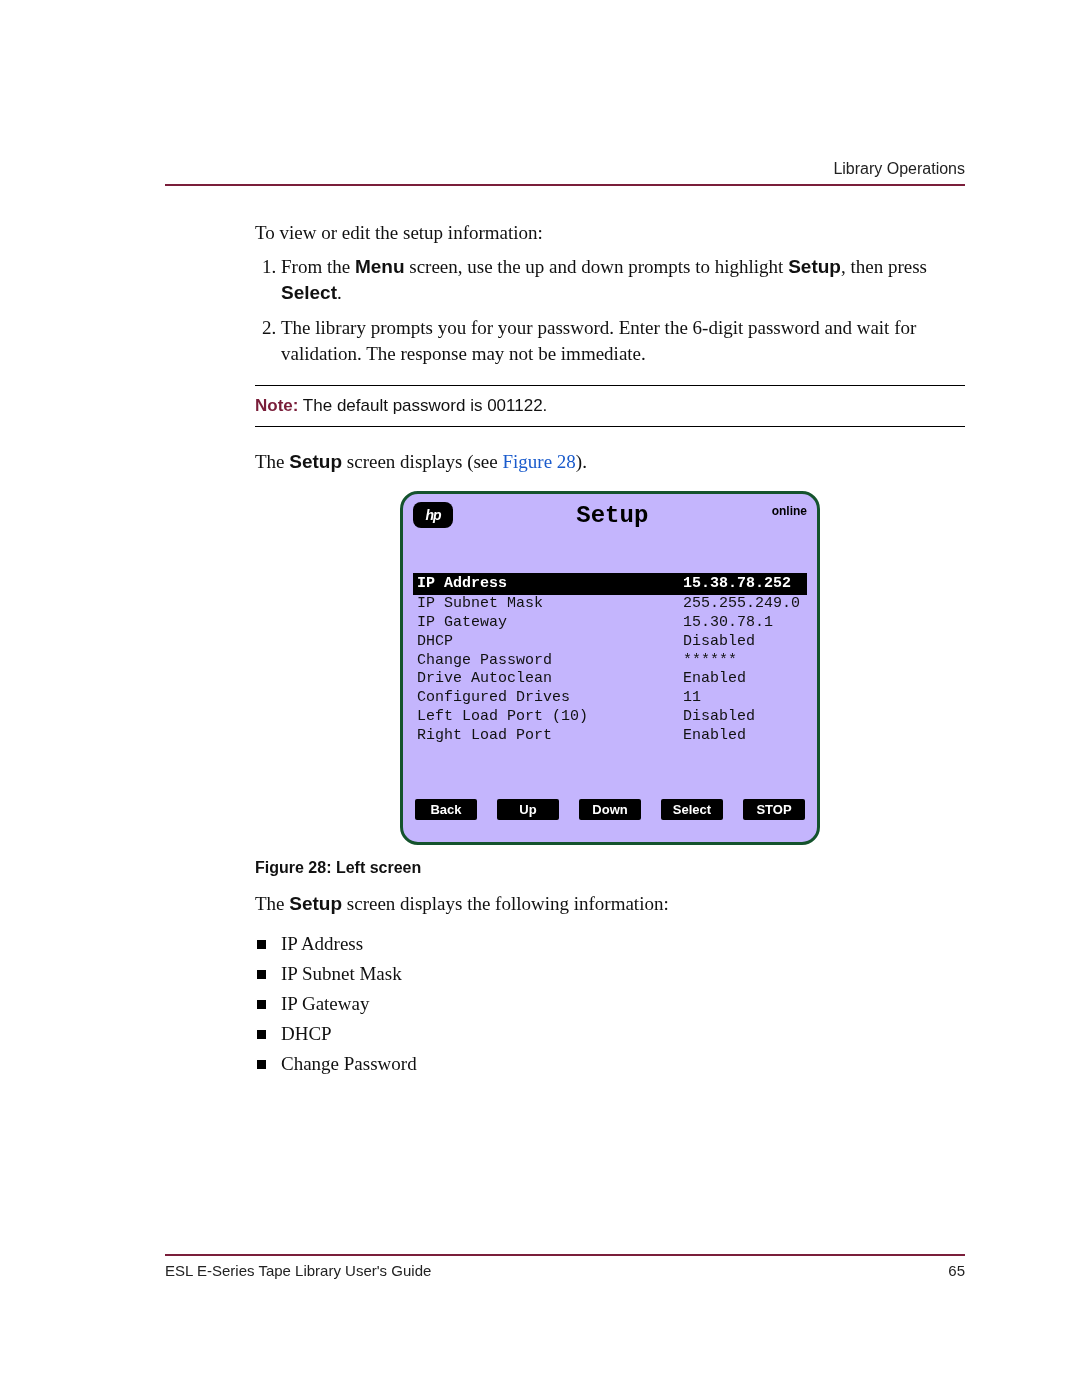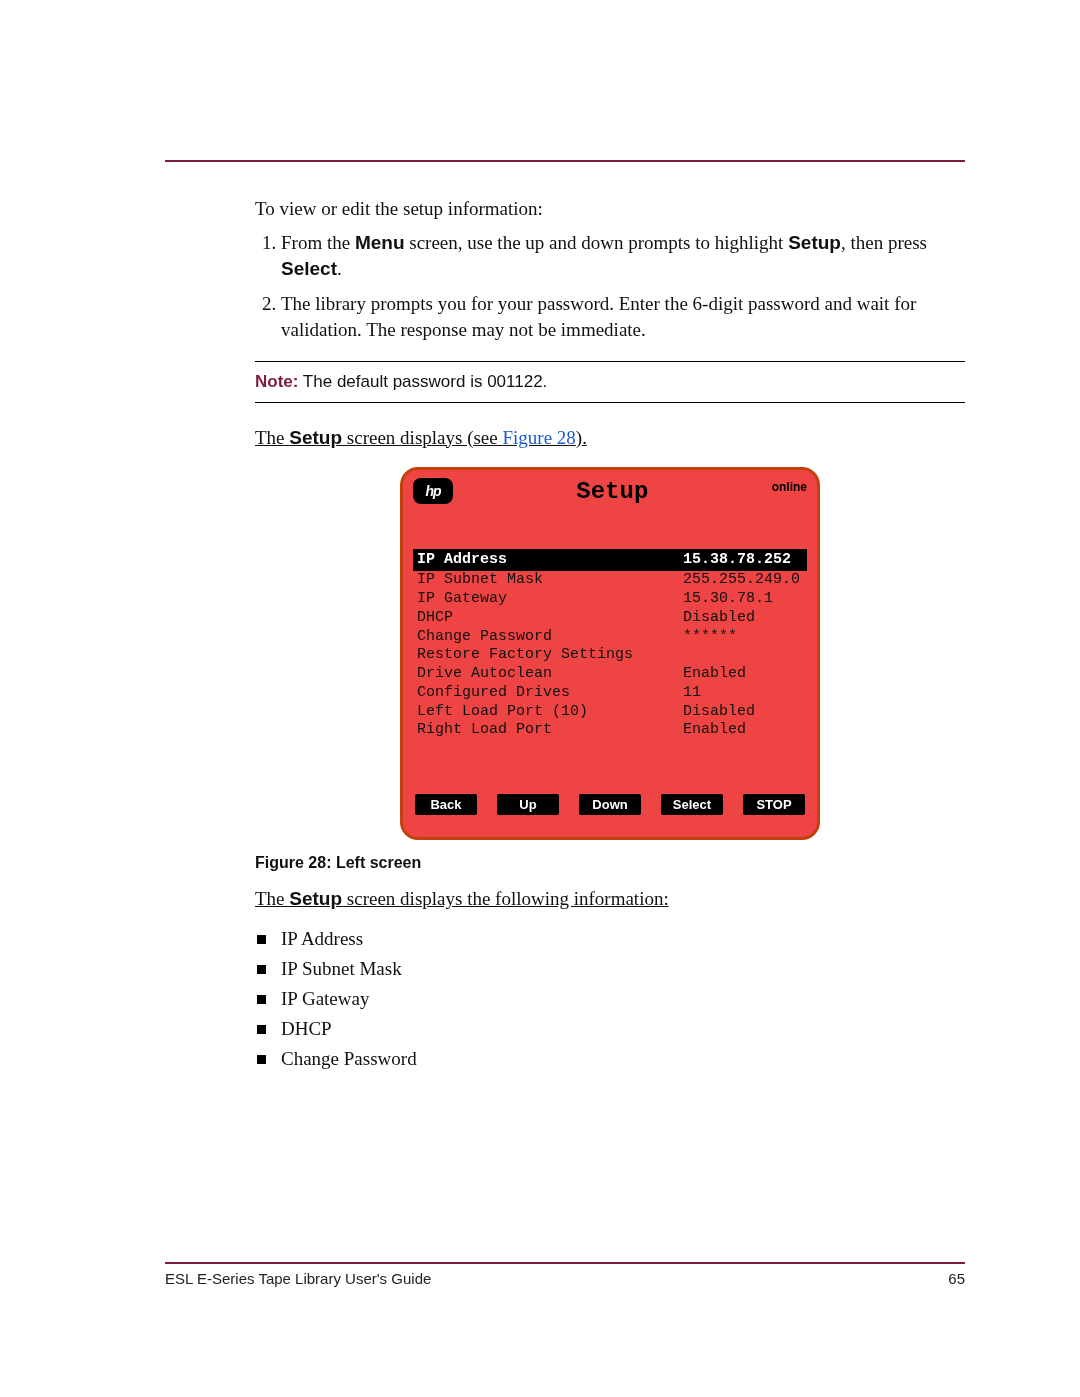"Library Operations" div.running-head { html: none -> <div>Library Operations</div> }
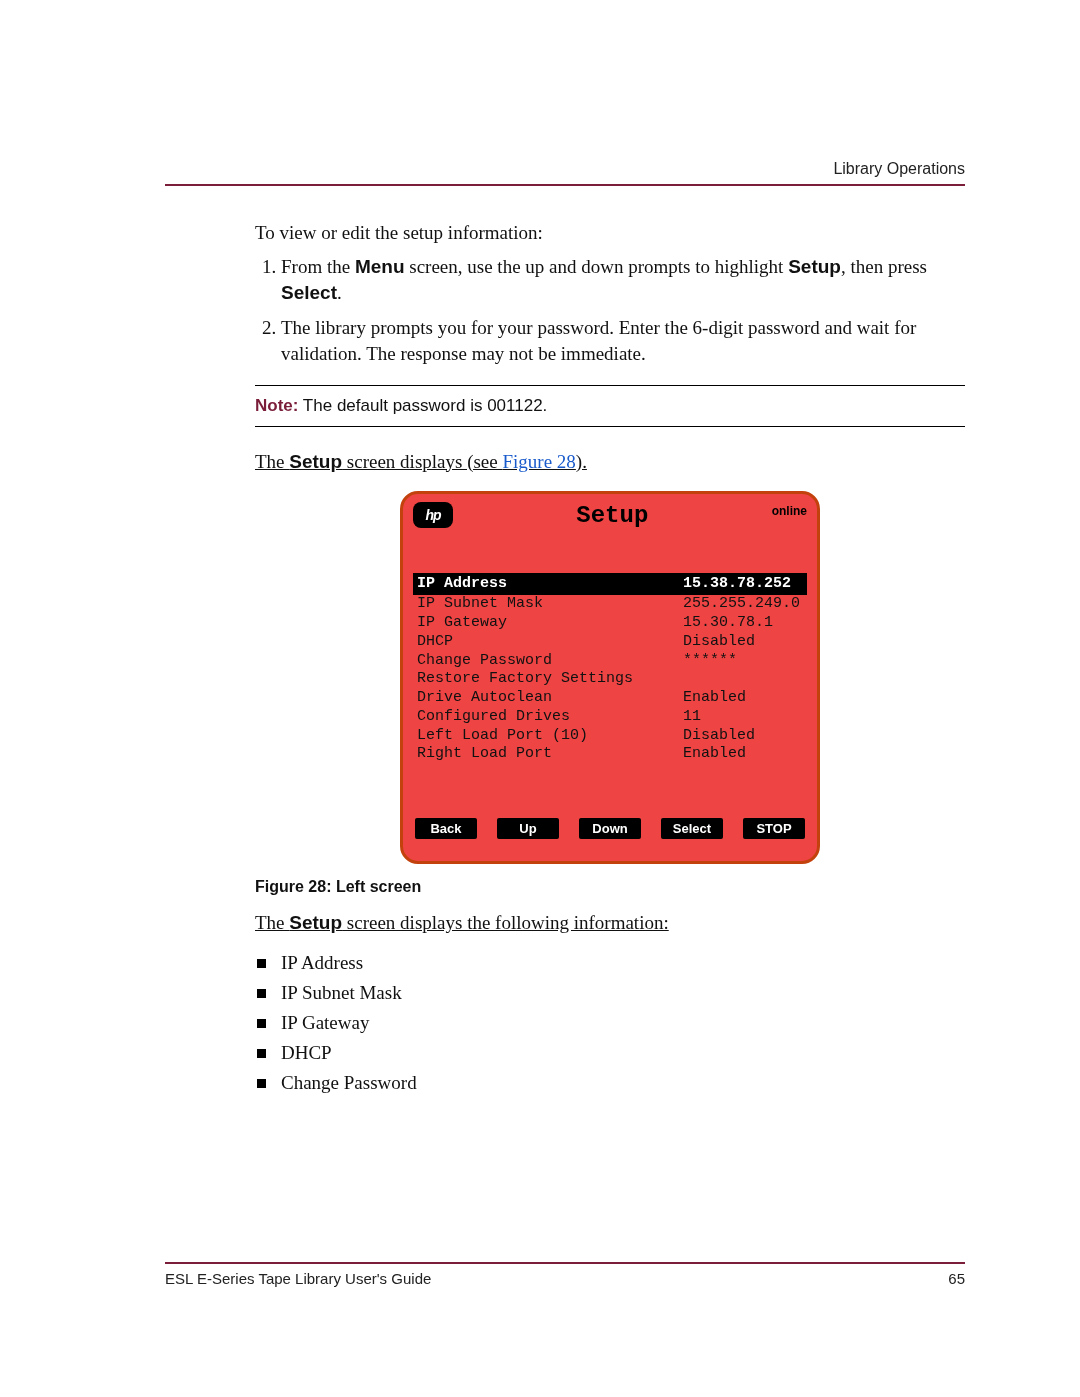"The Setup screen displays (see" p.displays { text-decoration: underline -> none }
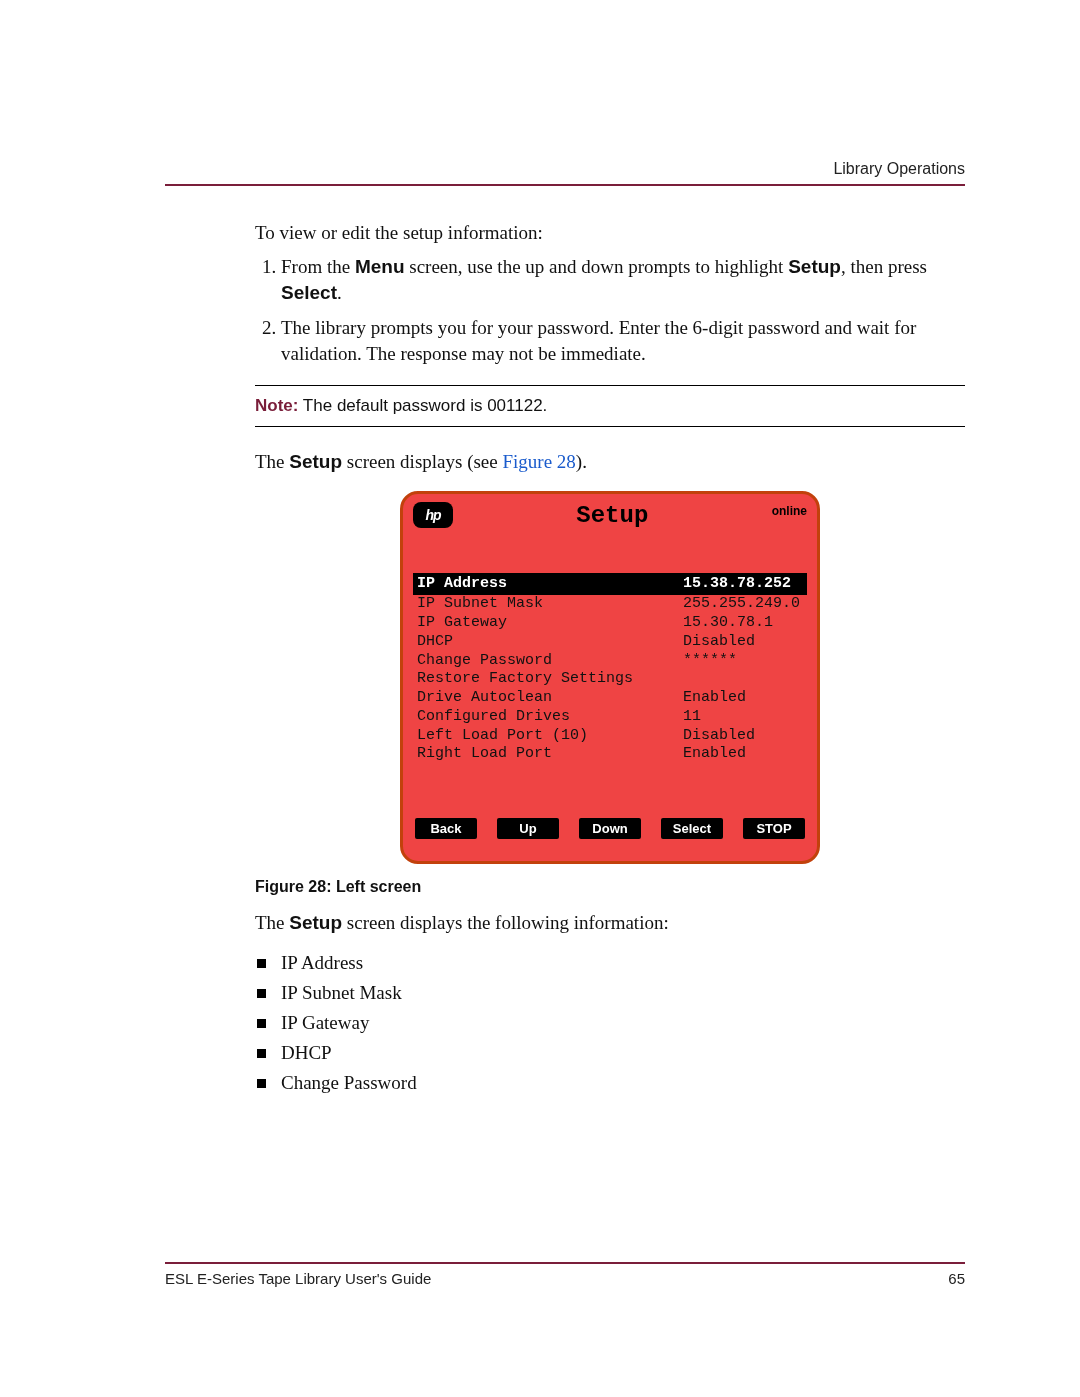"hp" .lcd { background: #ef4444 -> #c4b5fd; border: 3px solid #c2410c -> 3px solid #14532d }
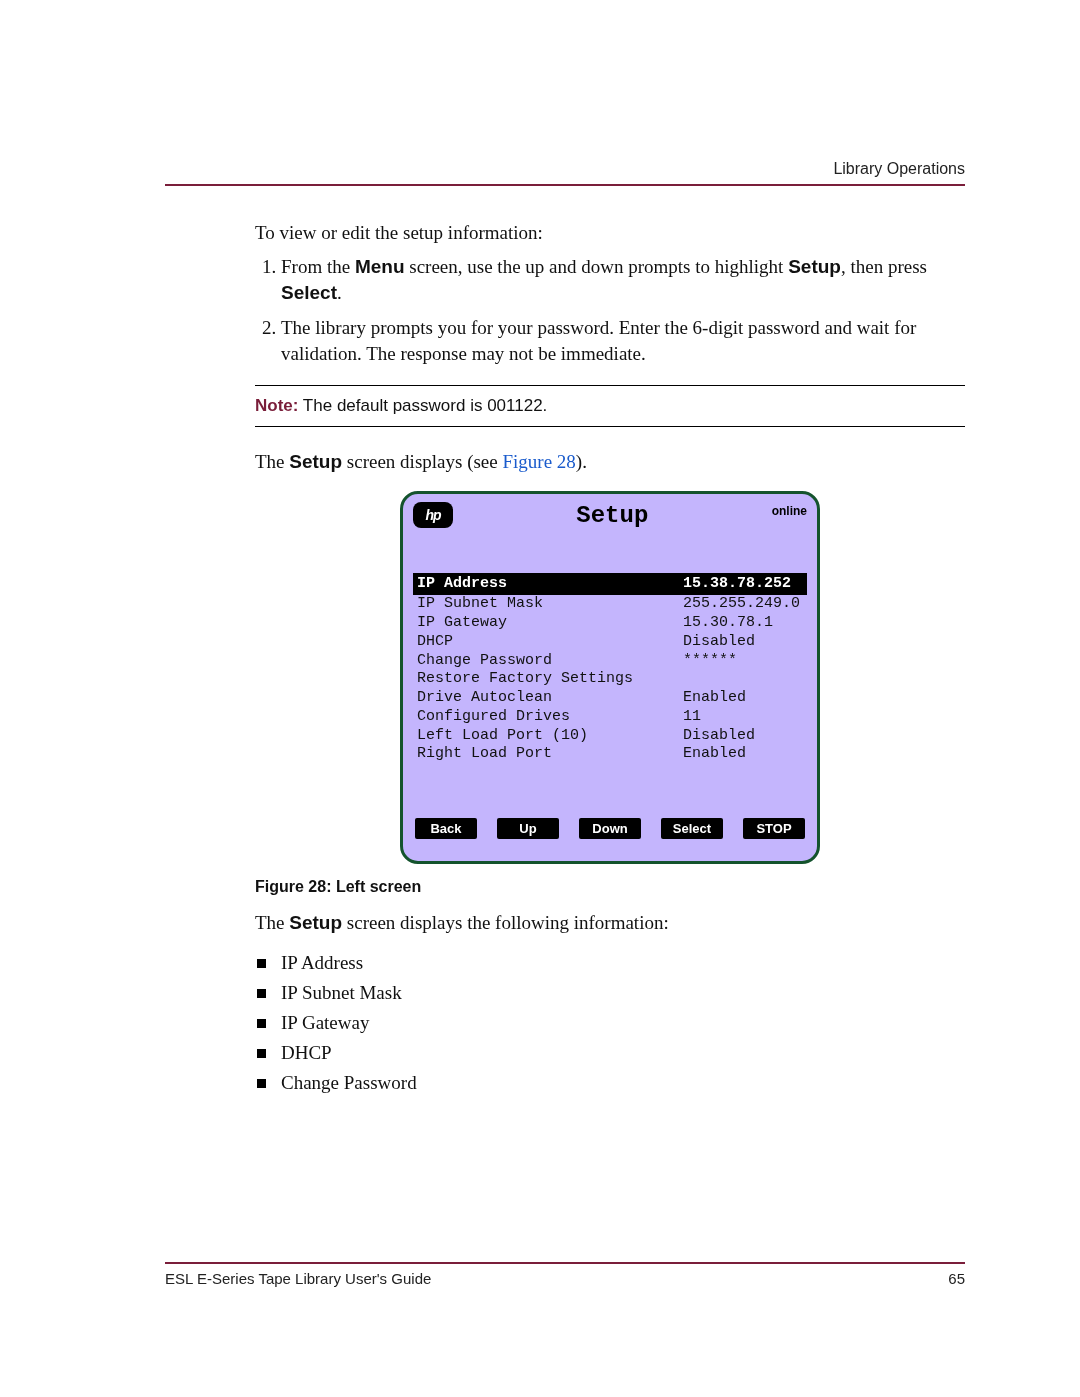"Restore Factory Settings" div.lcd-row { html: <div> <span>Restore Factory Settings</span> <span></span> </div> -> none }
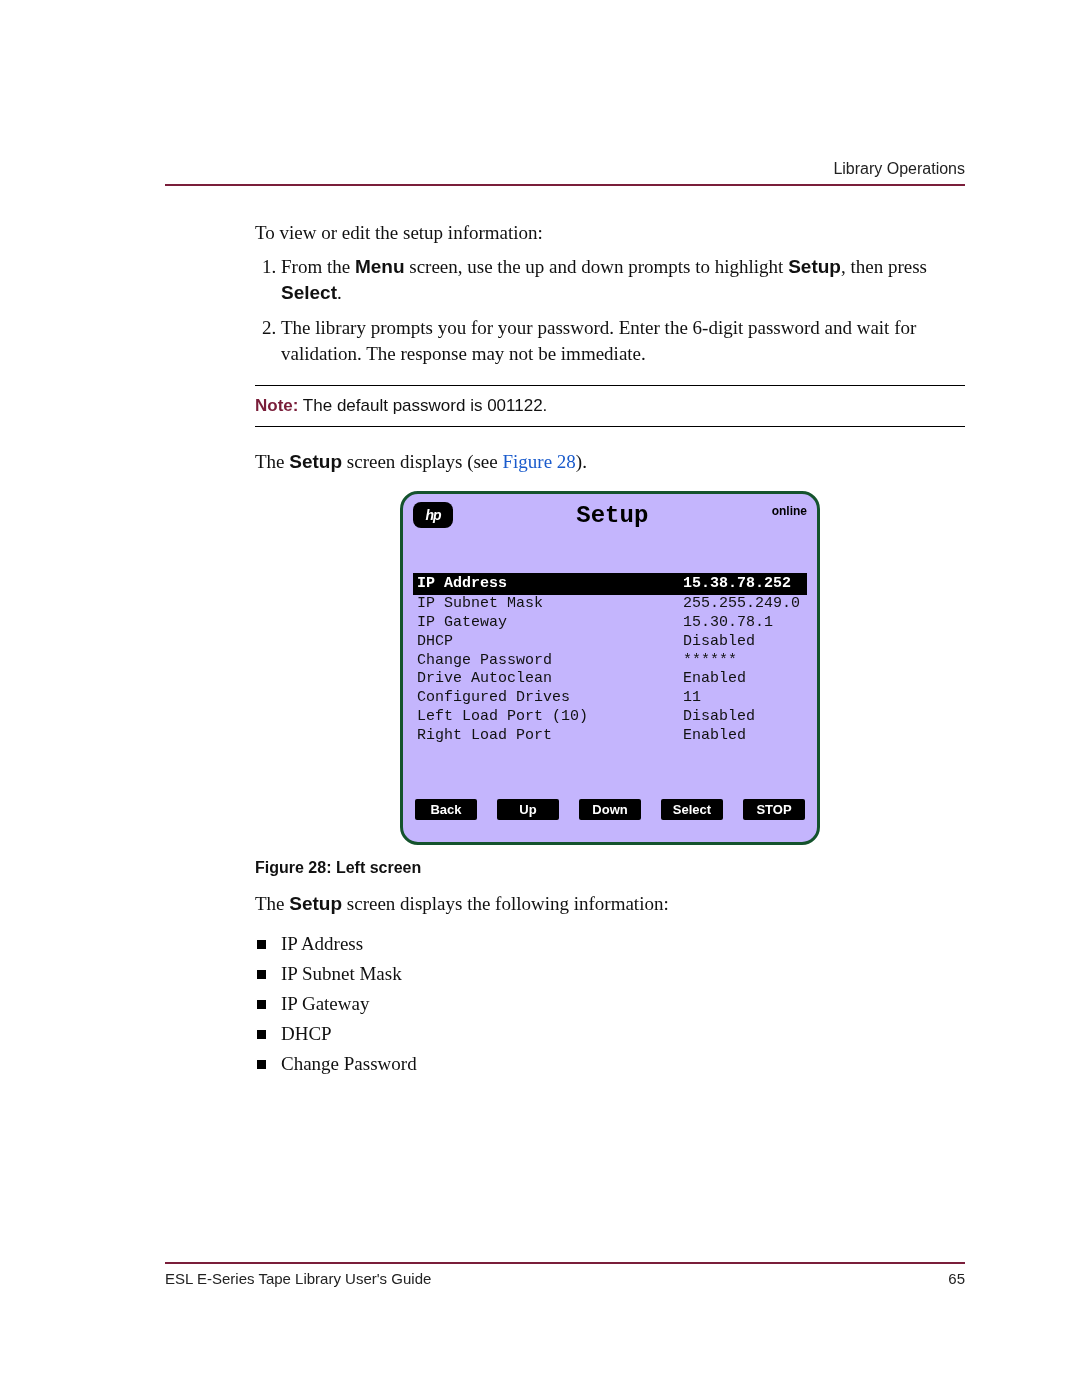"ESL E-Series Tape Library User's" .footer { bottom: 110px -> 118px }
